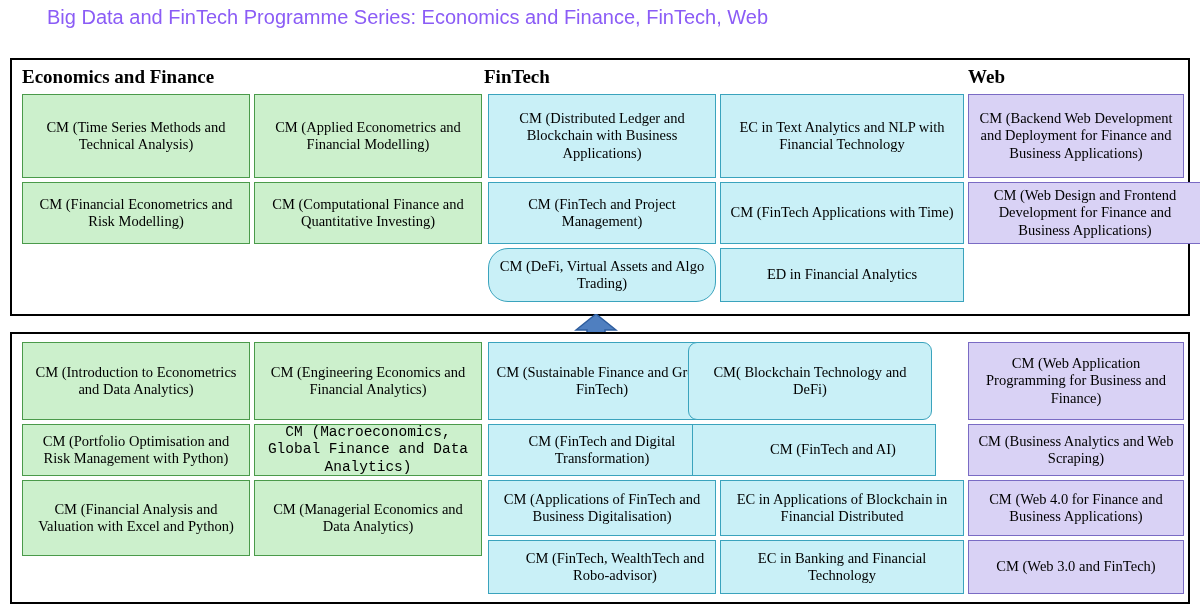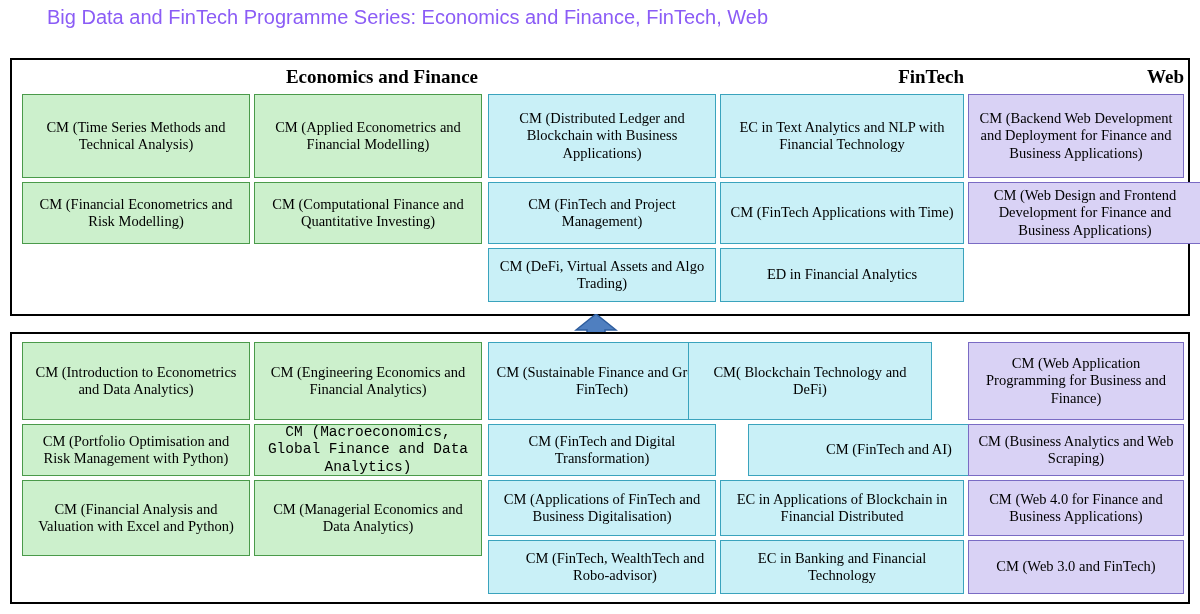"Economics and Finance" .col-header { text-align: right -> left }
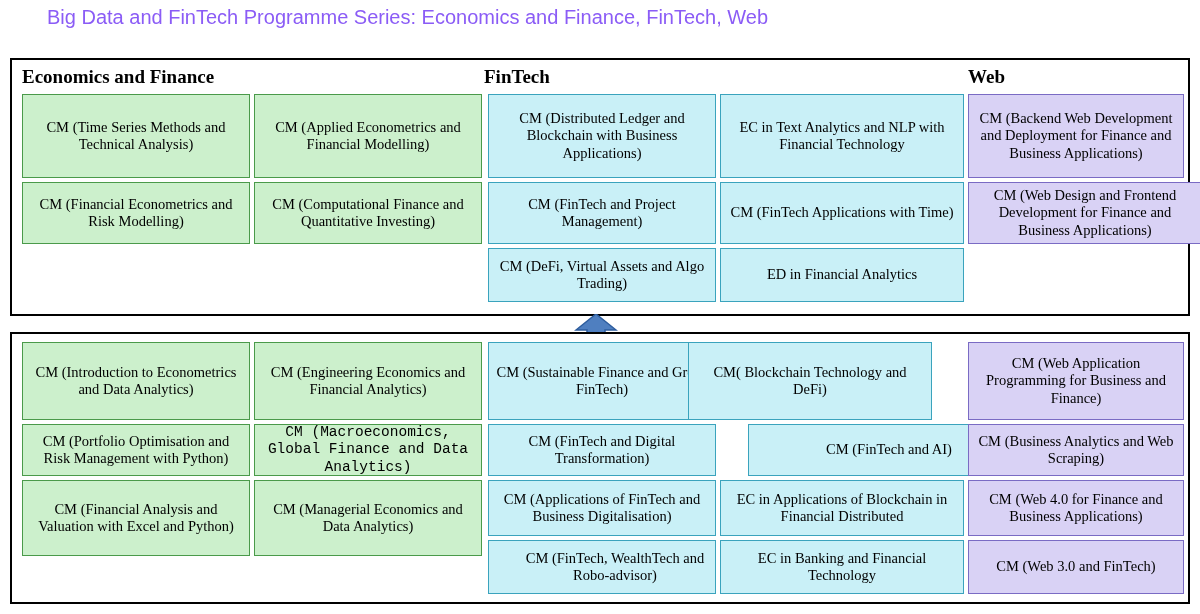"CM (DeFi, Virtual Assets and" div.box { border-radius: none -> 20px }
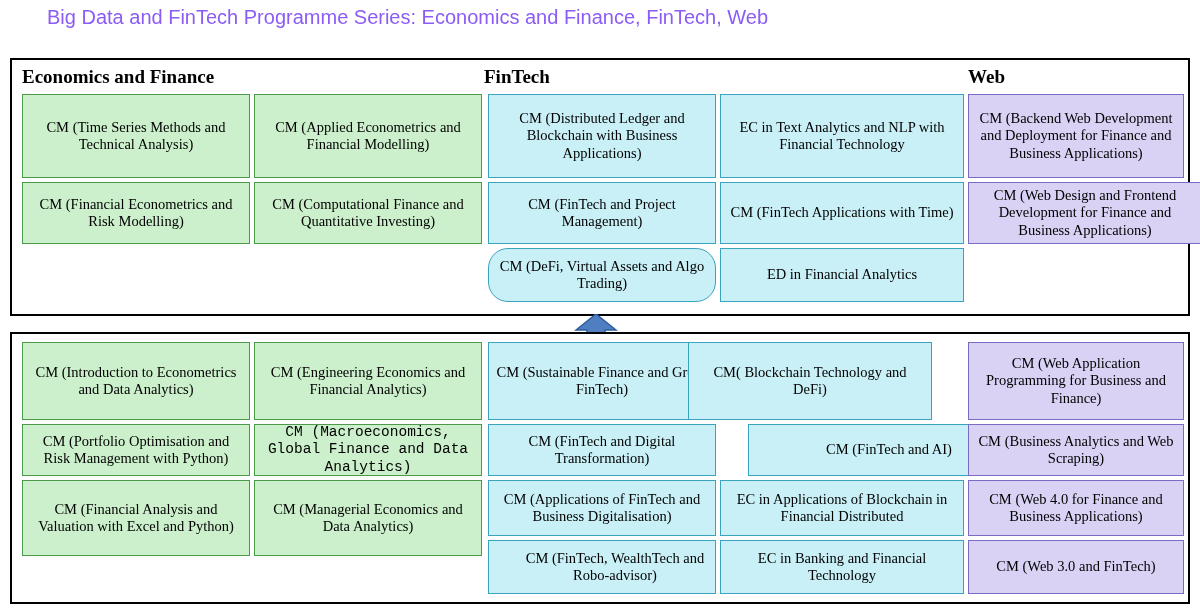"CM( Blockchain Technology and DeFi)" div.box { border-radius: none -> 9px }
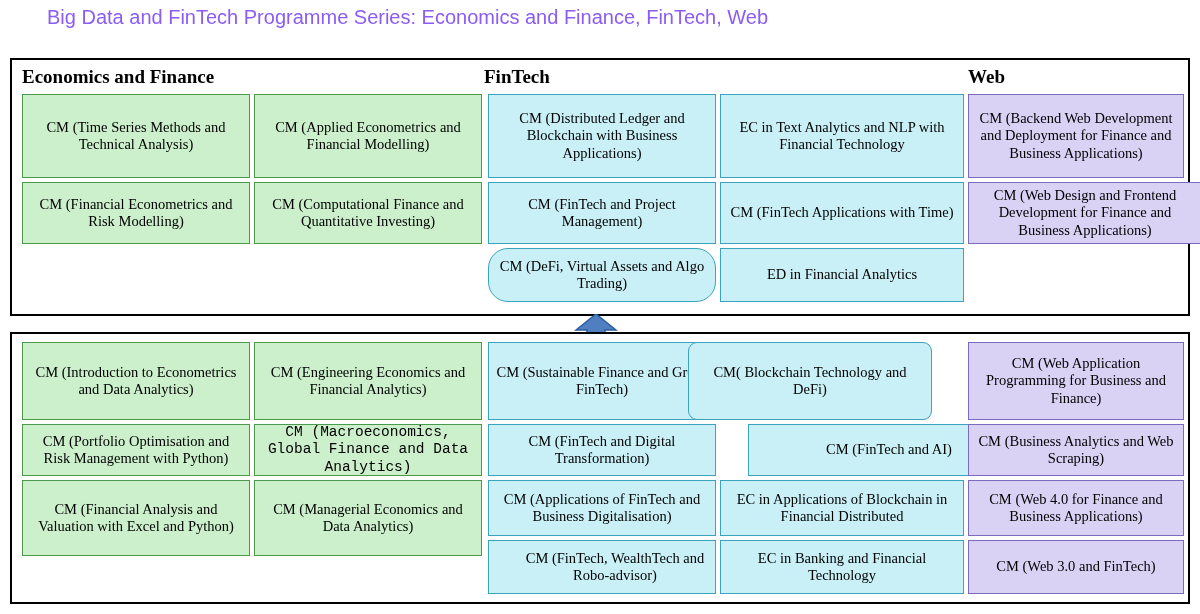"CM (FinTech and AI)" div.box { left: 736px -> 680px }
